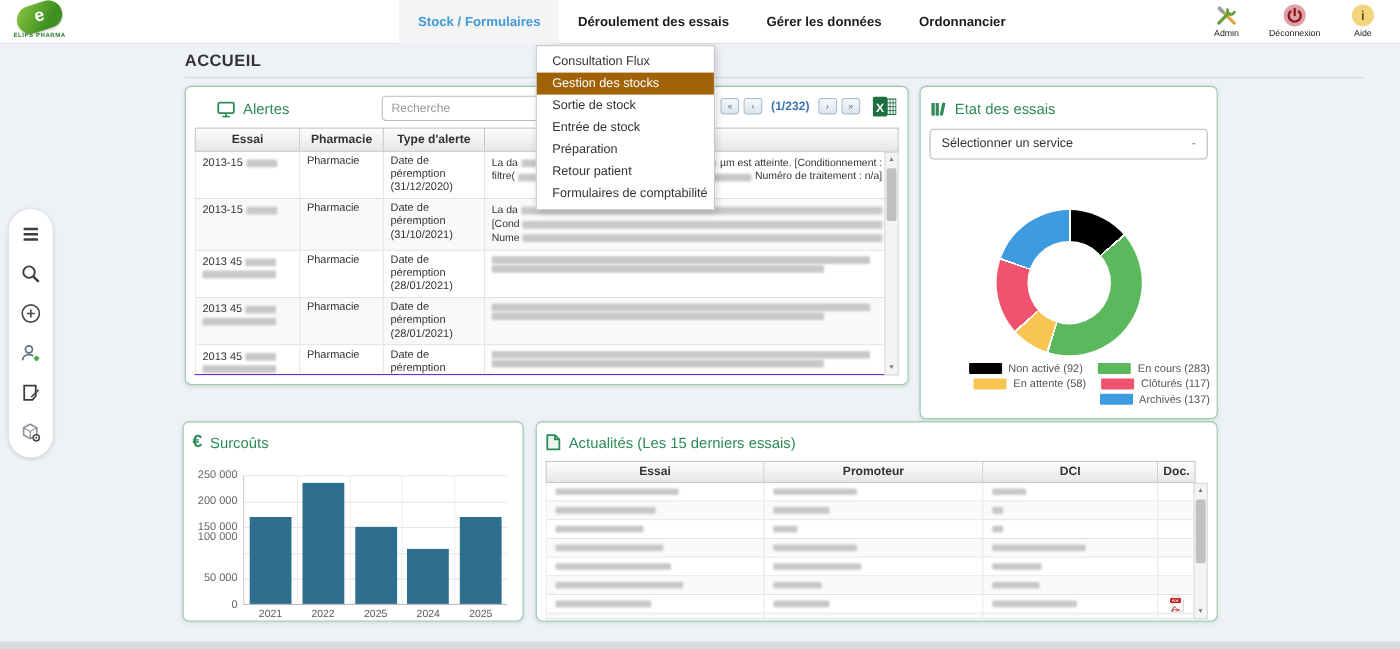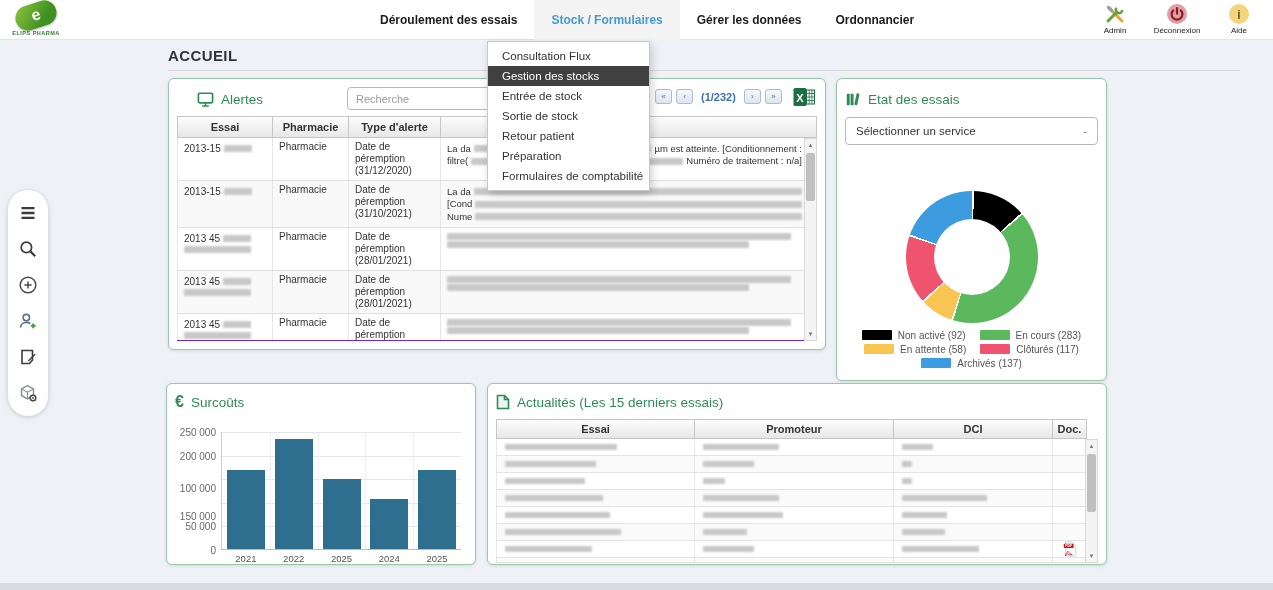"Déroulement des essais" div.nav-item { order: before "Stock / Formulaires" -> after "Stock / Formulaires" }
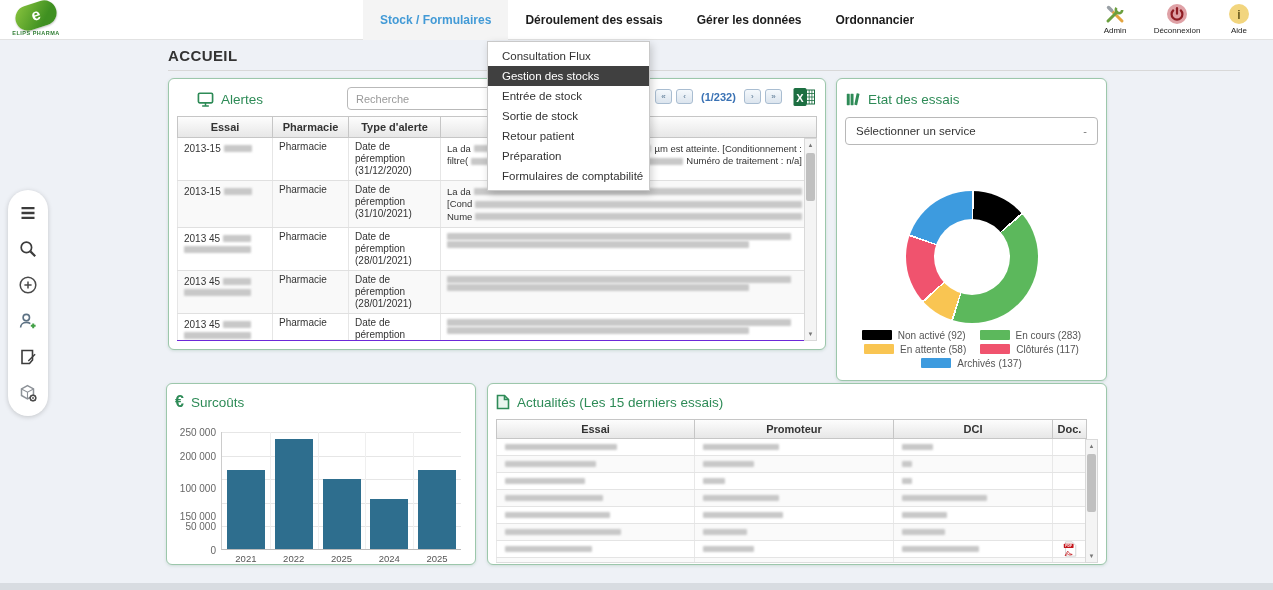"Gestion des stocks" .dd-item.active { background: #404040 -> #a16207 }
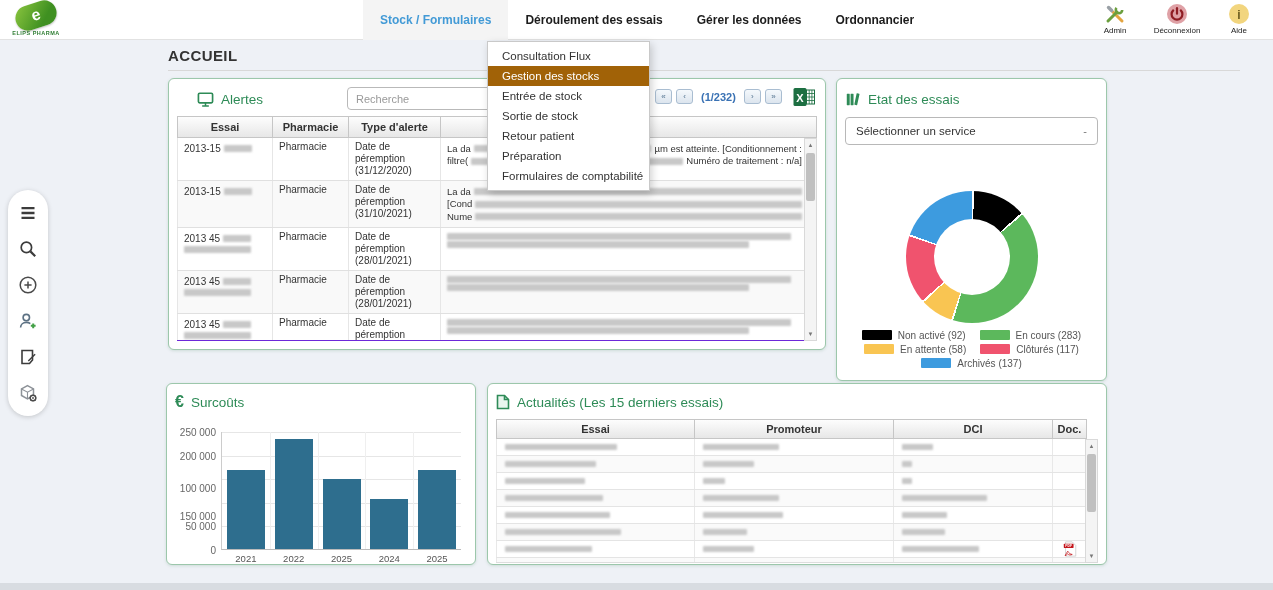"Entrée de stock" div.dd-item { order: before "Sortie de stock" -> after "Sortie de stock" }
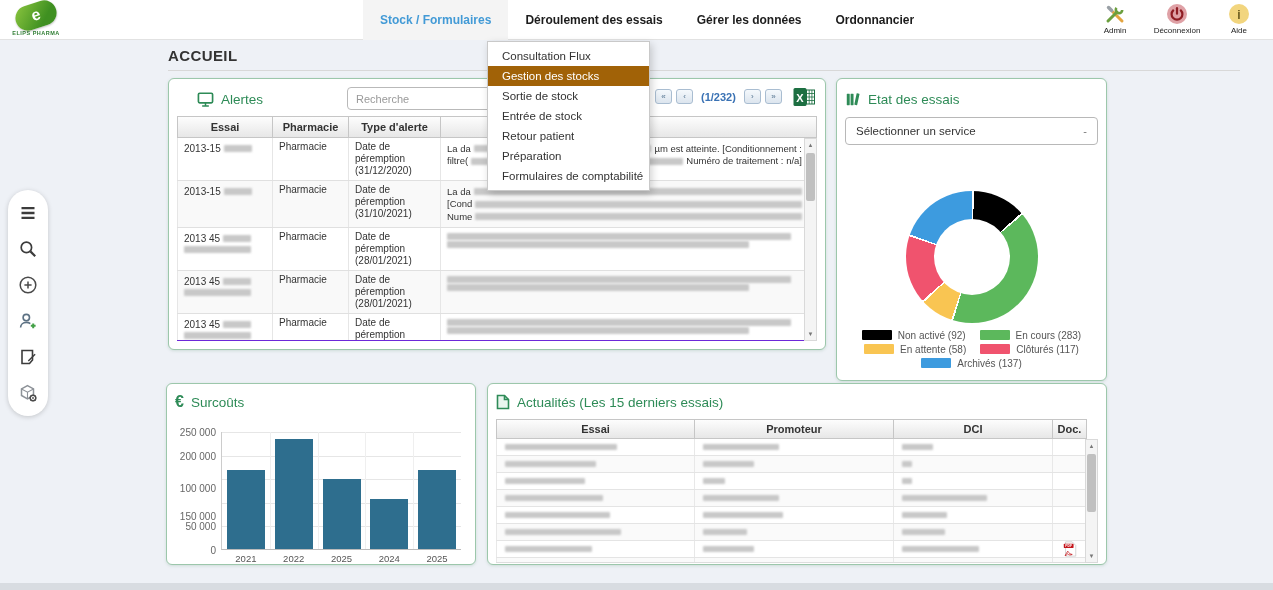"Retour patient" div.dd-item { order: before "Préparation" -> after "Préparation" }
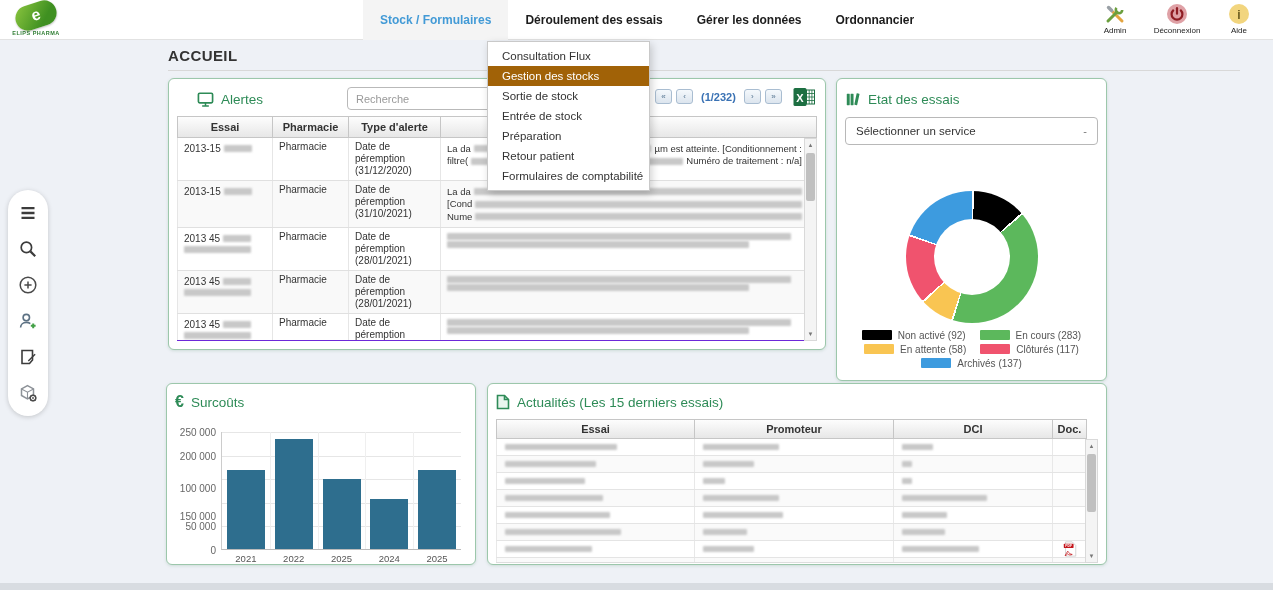"Non activé (92)" .legend { justify-content: center -> flex-end }
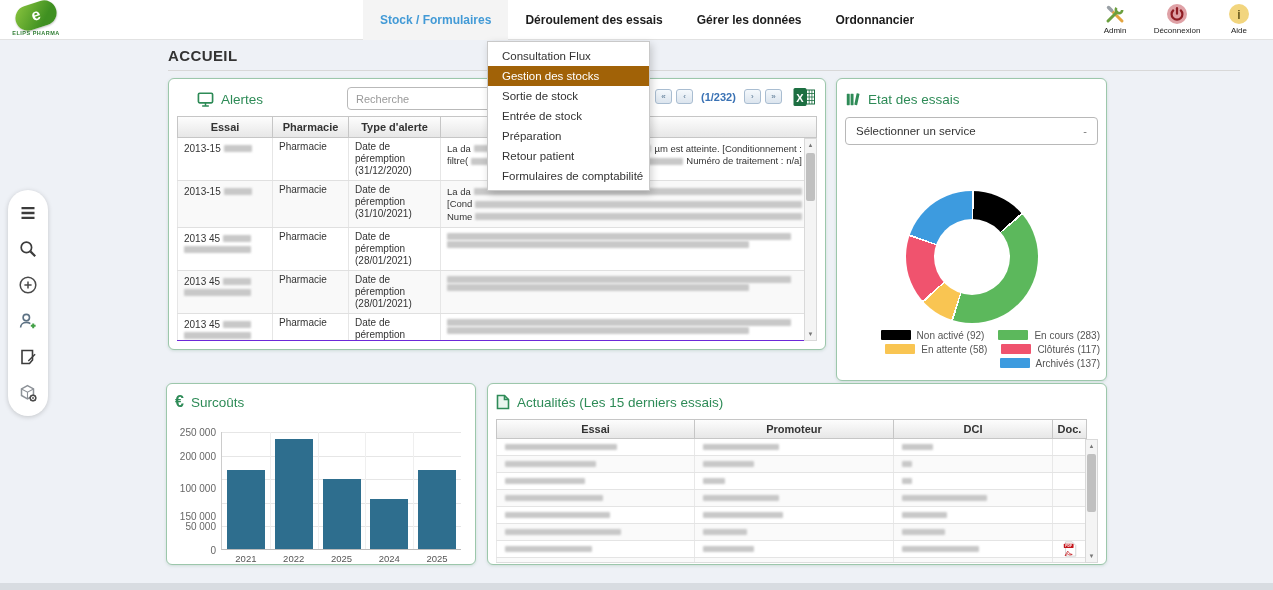"150 000" div.ytick { margin-top: 37px -> none }
